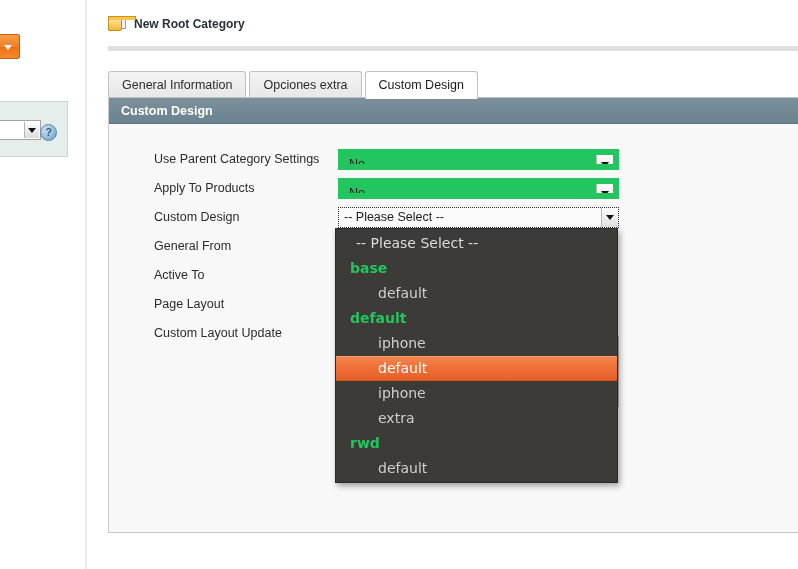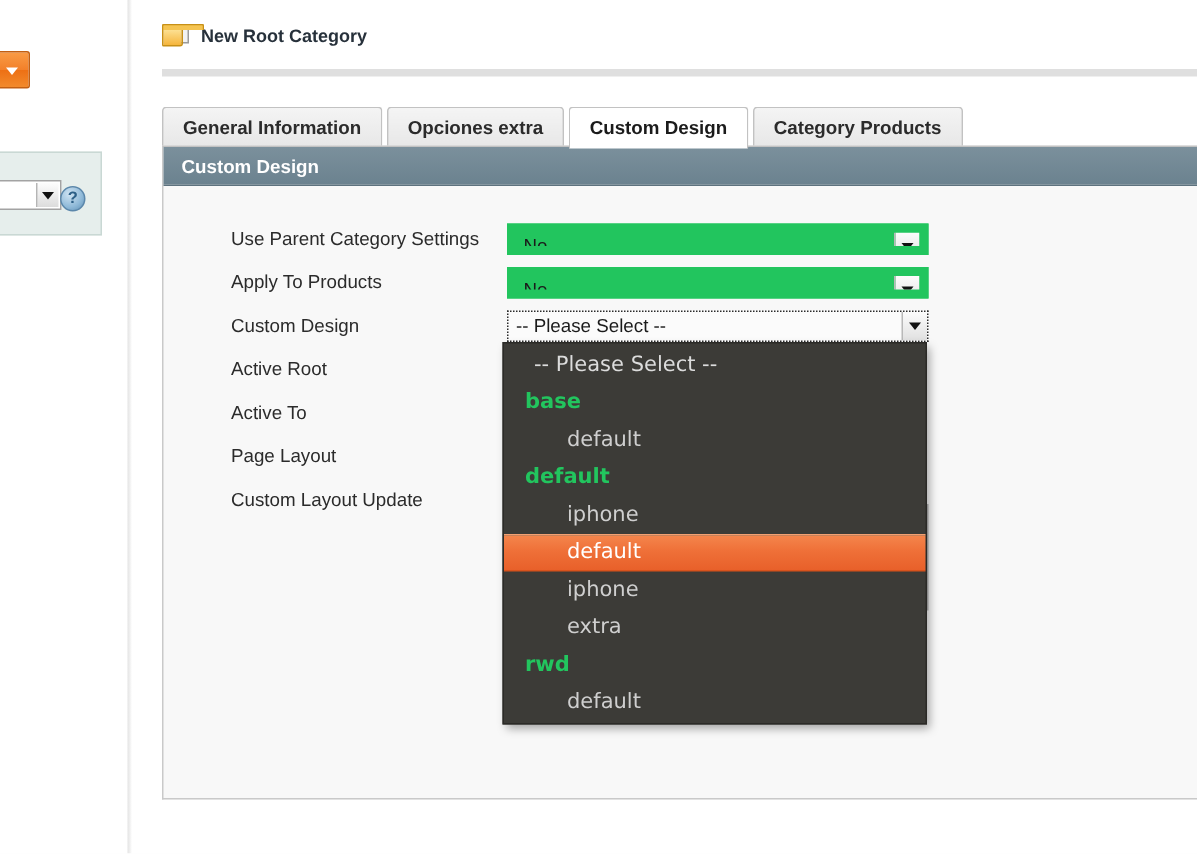"General Information" .tab { font-weight: bold -> none }
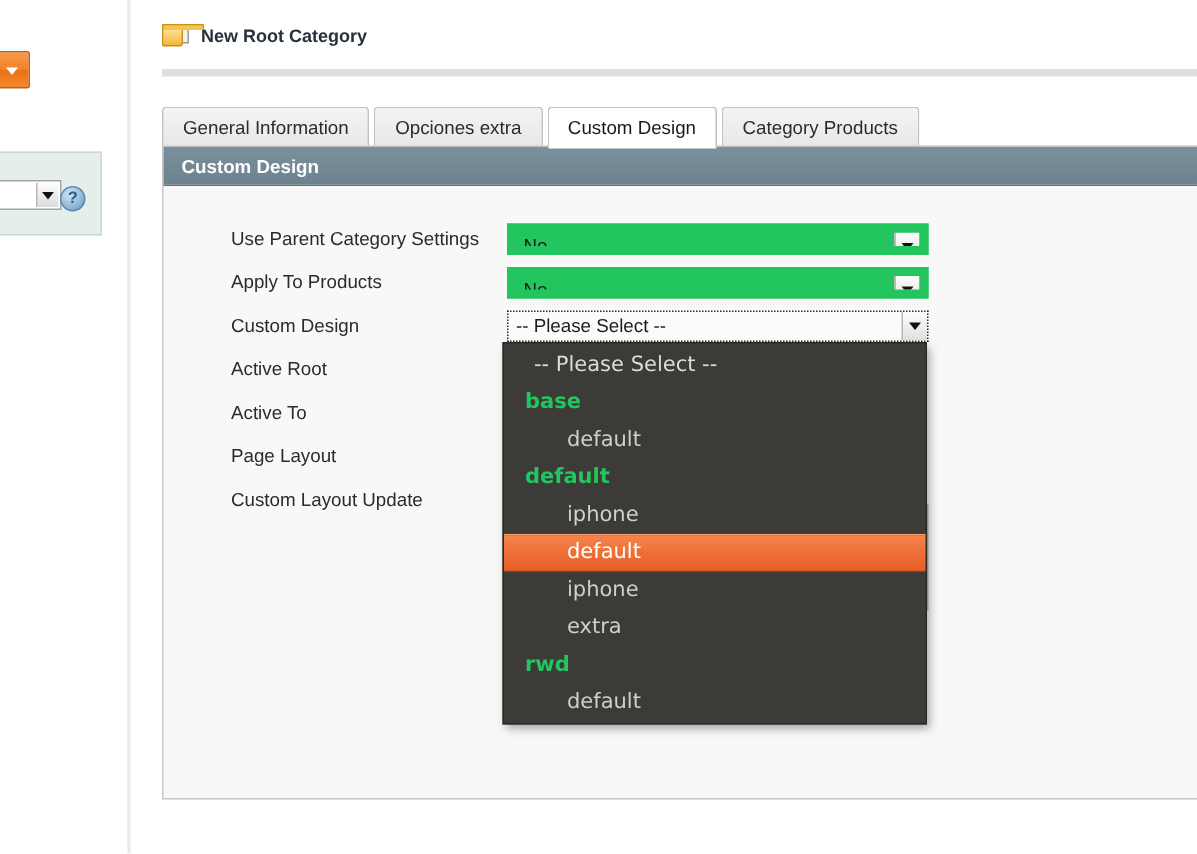"Category Products" div.tab { html: <div>Category Products</div> -> none }
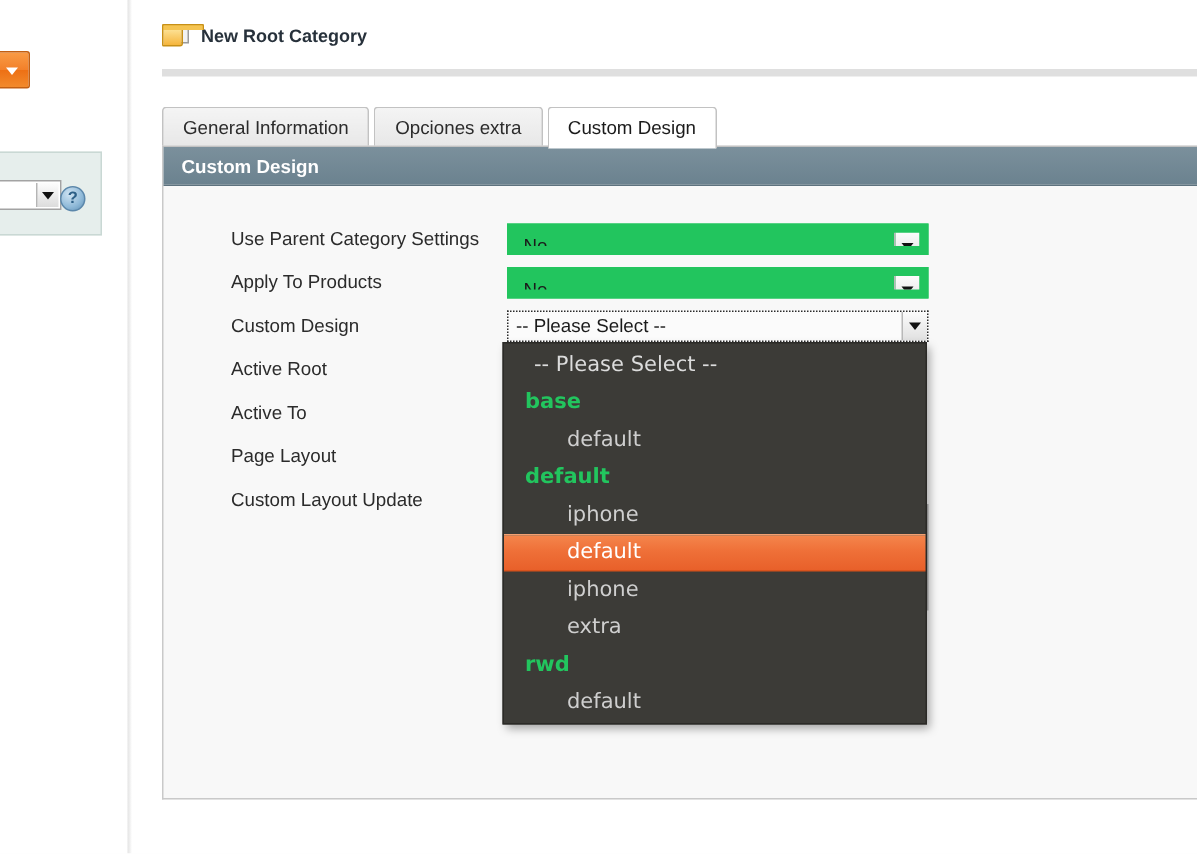"Active Root" div.field-label { text: Active Root -> General From }
